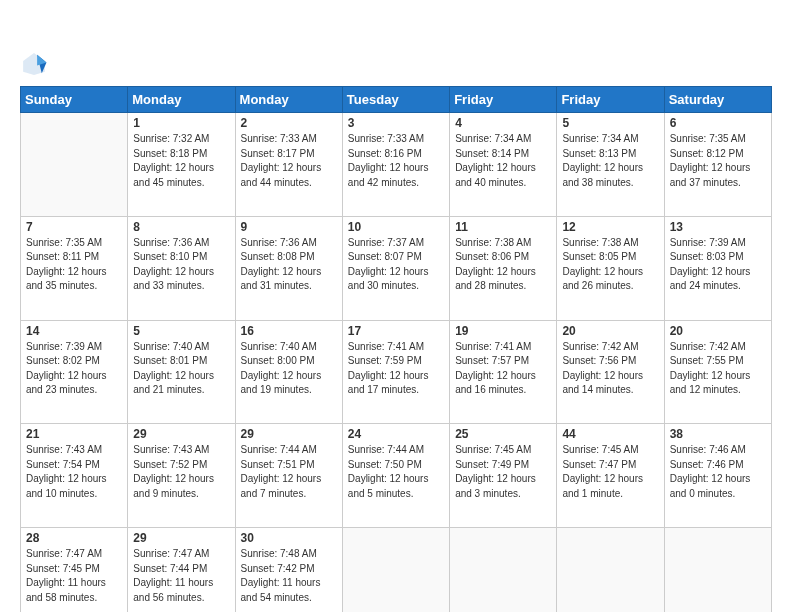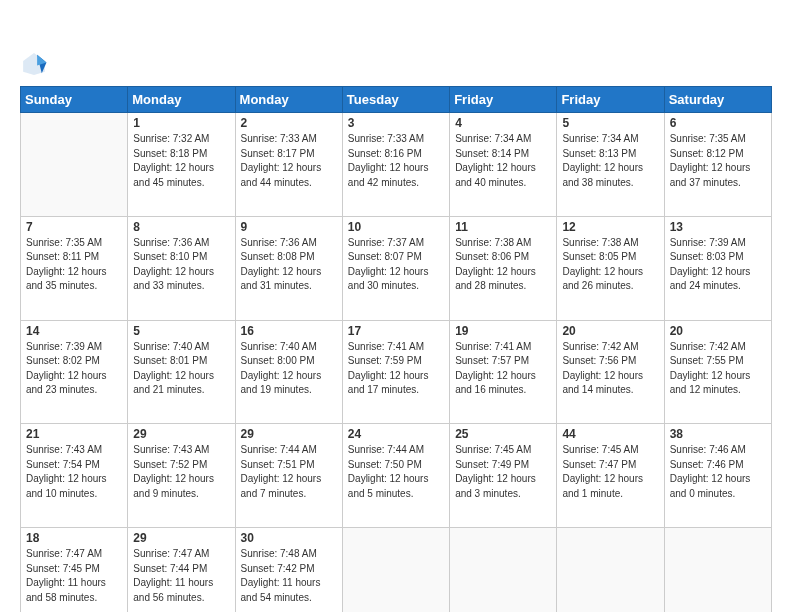"18" span.day-num { text: 18 -> 28 }
